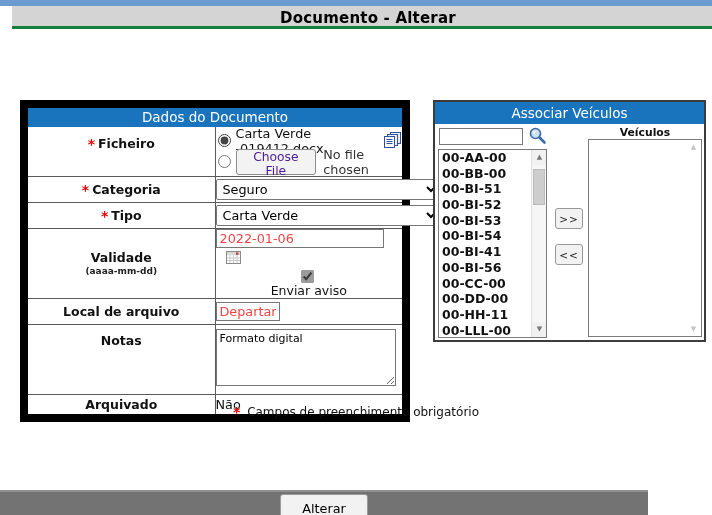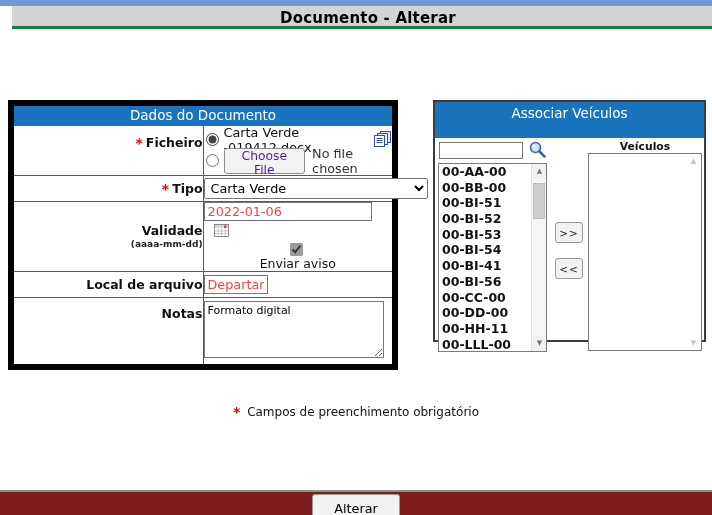"Dados do Documento" table.doc-table { border: 6px solid #000000 -> 8px solid #000000; left: 8px -> 20px }
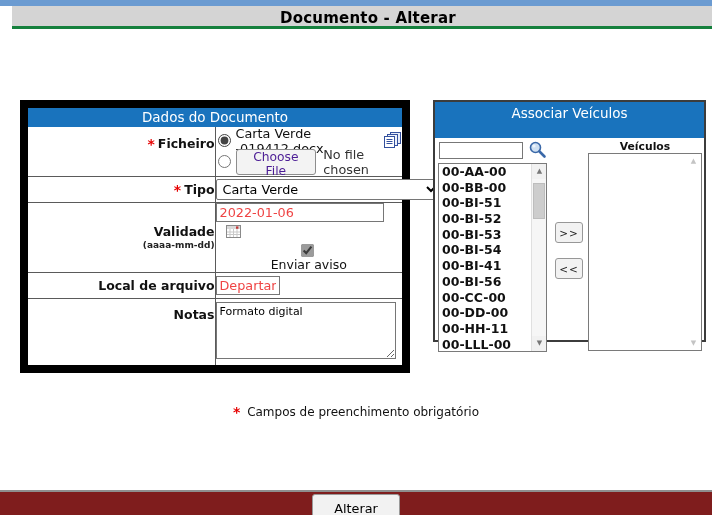"Associar Veículos" .veh-header { height: 36px -> 22px }
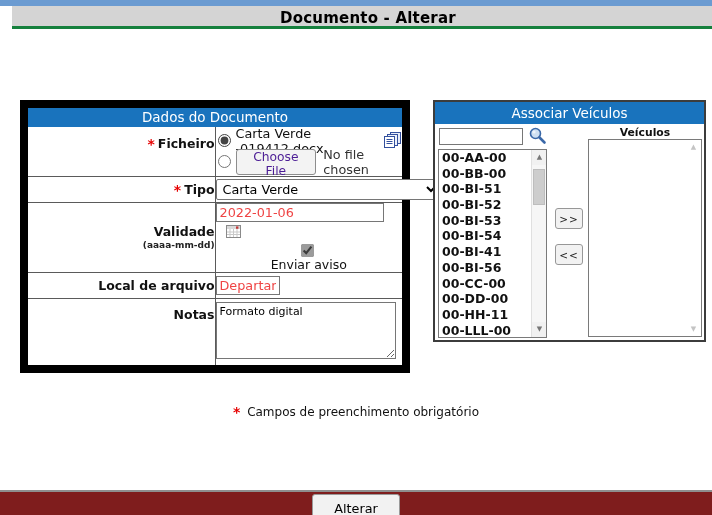"* Ficheiro" td.lbl { text-align: right -> center }
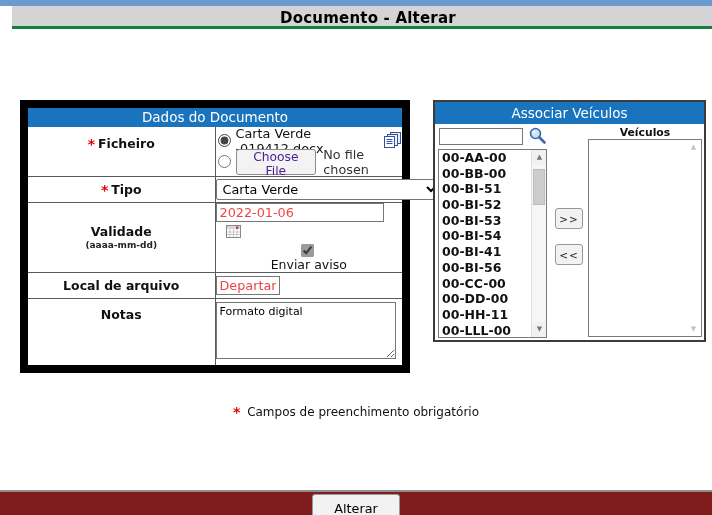"* Categoria" tr { html: none -> <tr> <td> <span>*</span><span>Categoria</span> </td> <td> <select> <option>Seguro</option> </select> </td> </tr> }
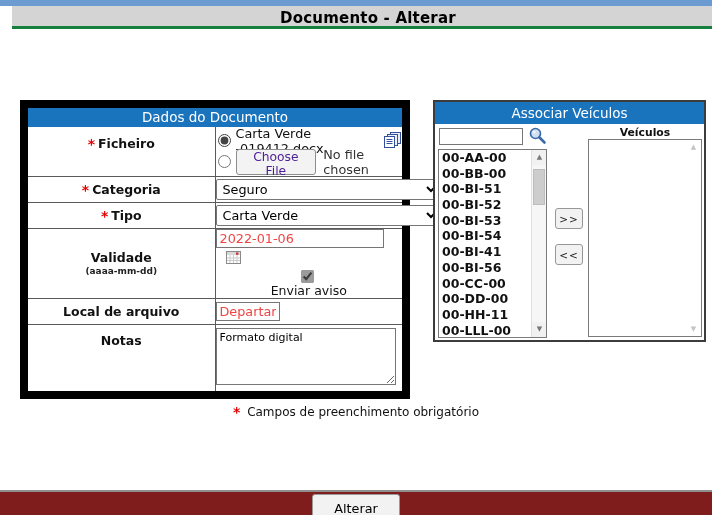"Arquivado" tr { html: none -> <tr> <td> <span>Arquivado</span> </td> <td> <span>Não</span> </td> </tr> }
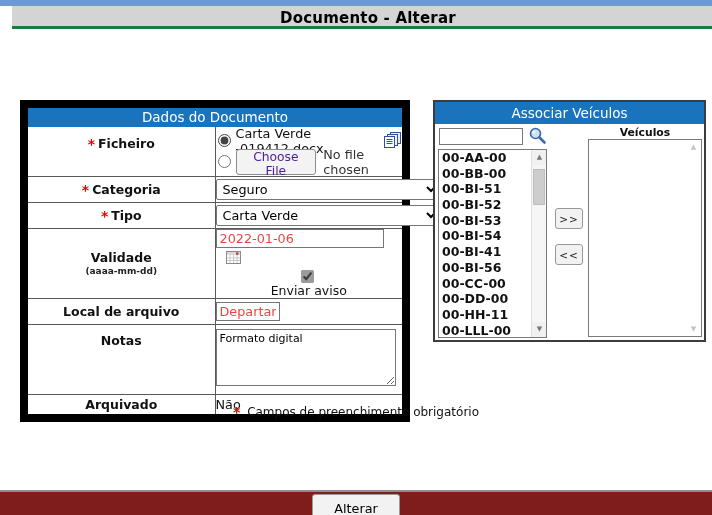"Alterar" .bottom-bar { background: #7f1d1d -> #737373; width: 712px -> 648px }
